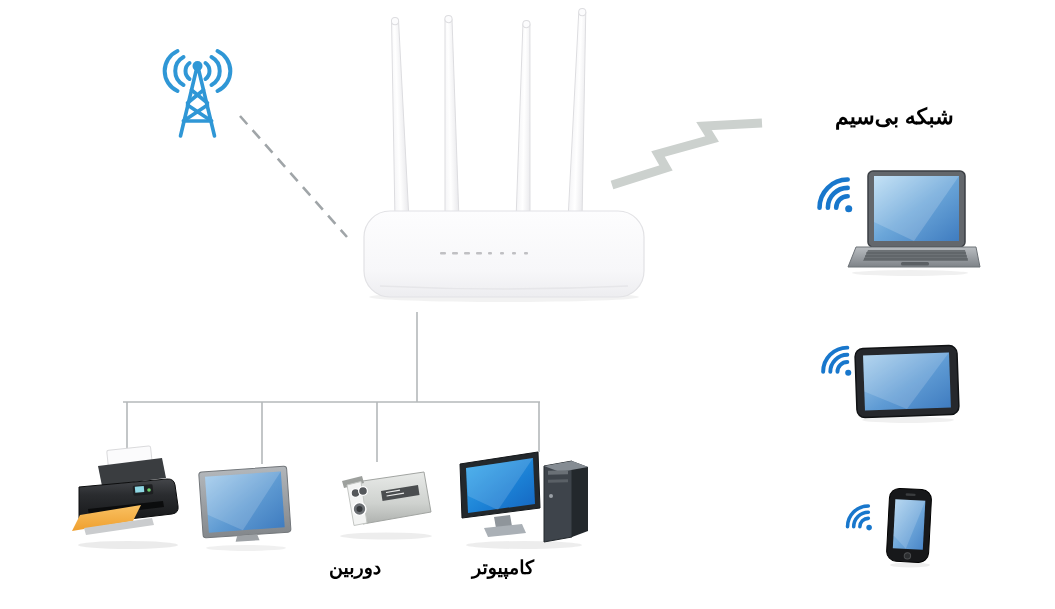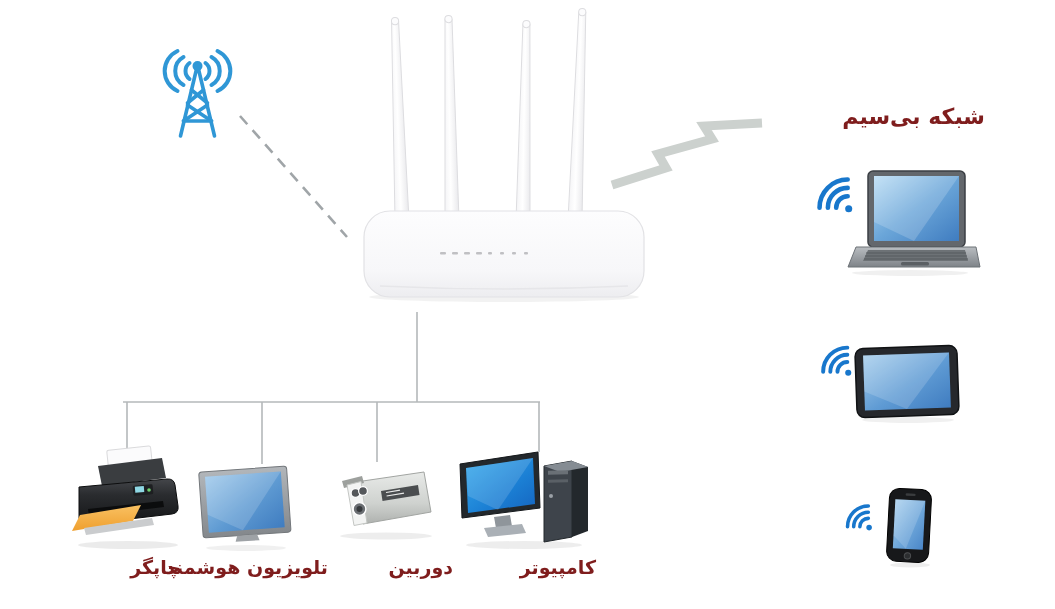"شبکه بی‌سیم" .label { color: #7f1d1d -> #000000; font-family: none -> Liberation Serif, serif; text-align: right -> left }
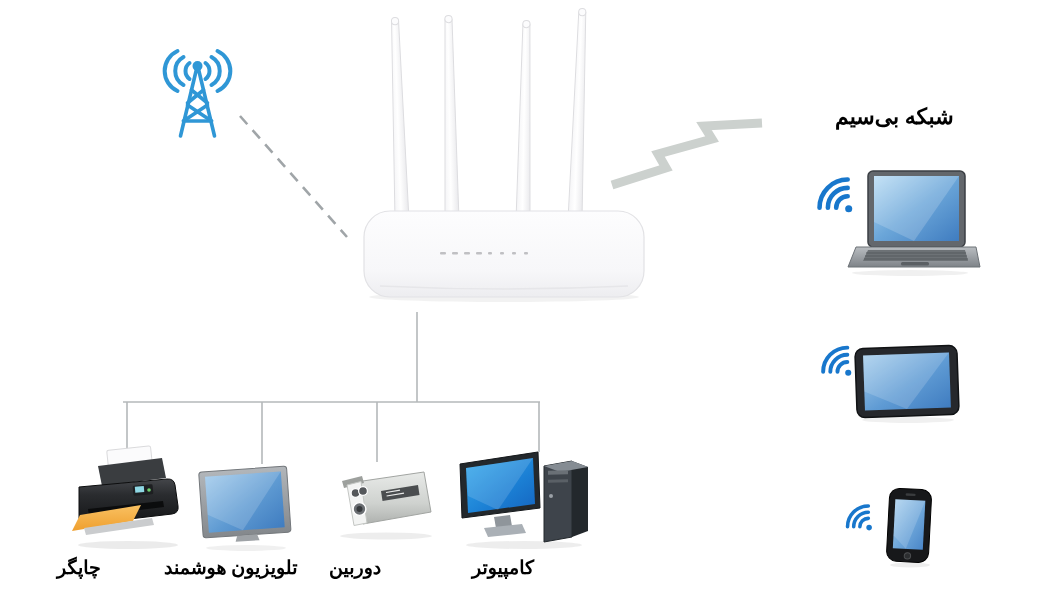"چاپگر" div.abs { html: <div>چاپگر</div> -> none }
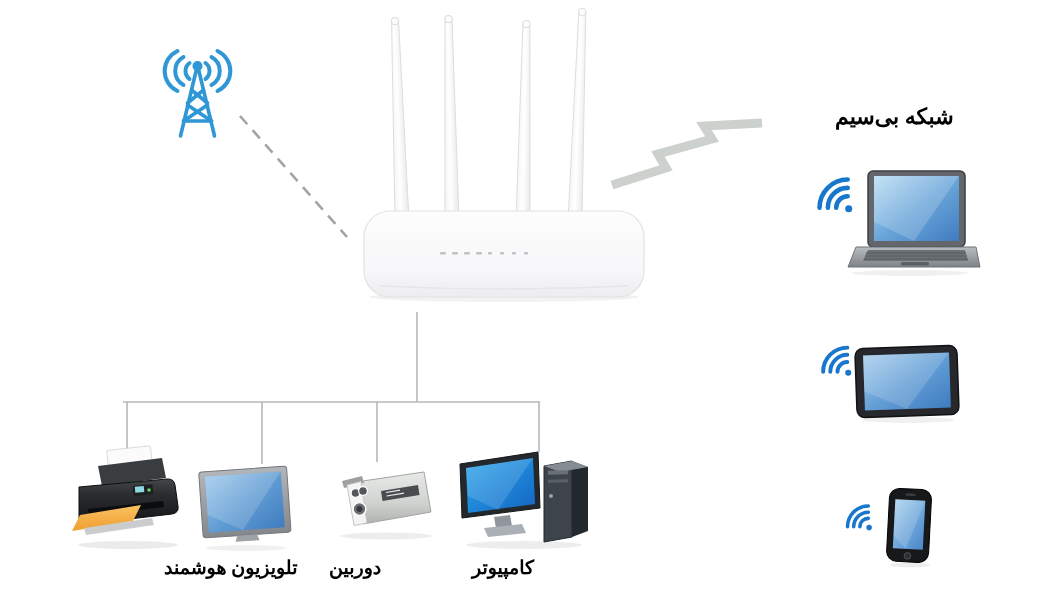"تلویزیون هوشمند" div.abs { html: <div>تلویزیون هوشمند</div> -> none }
